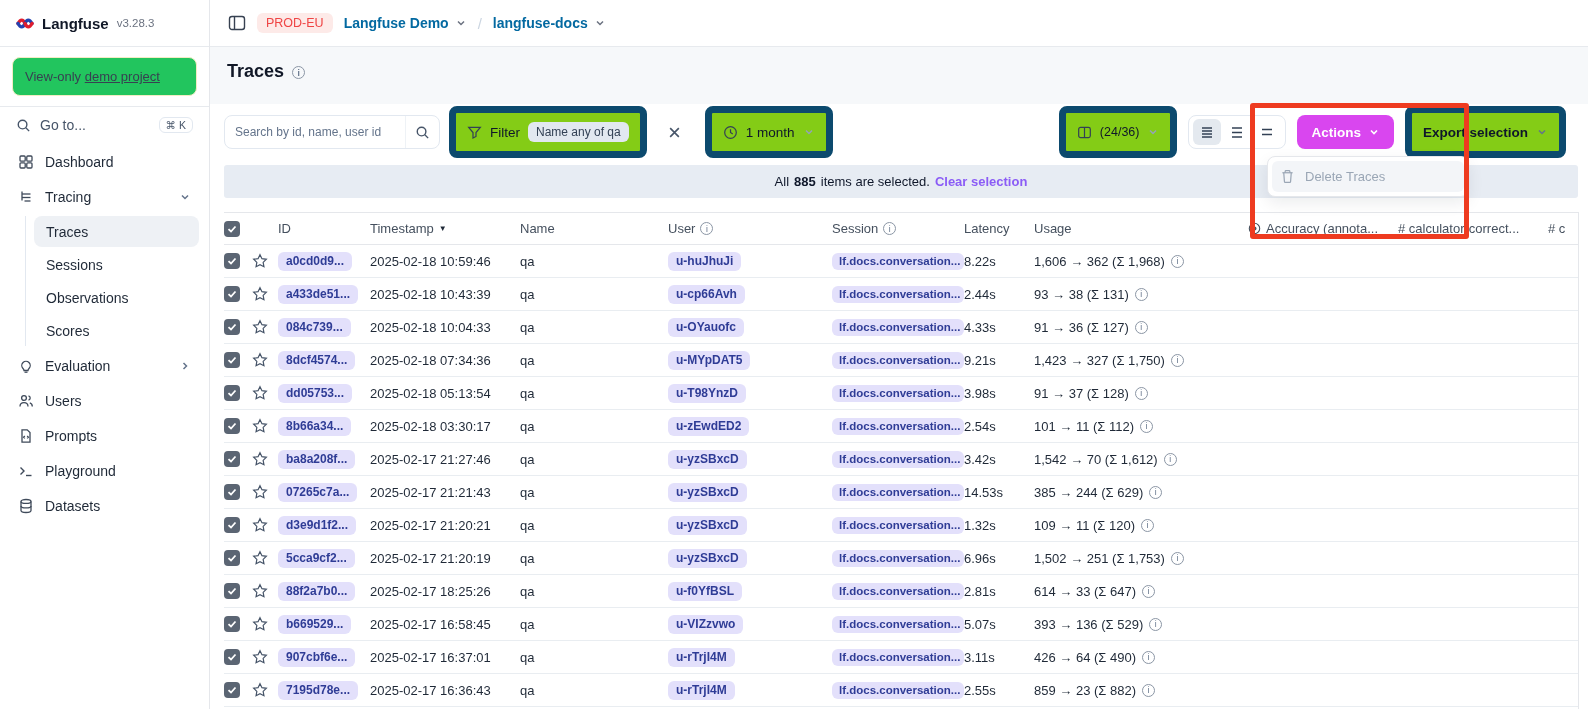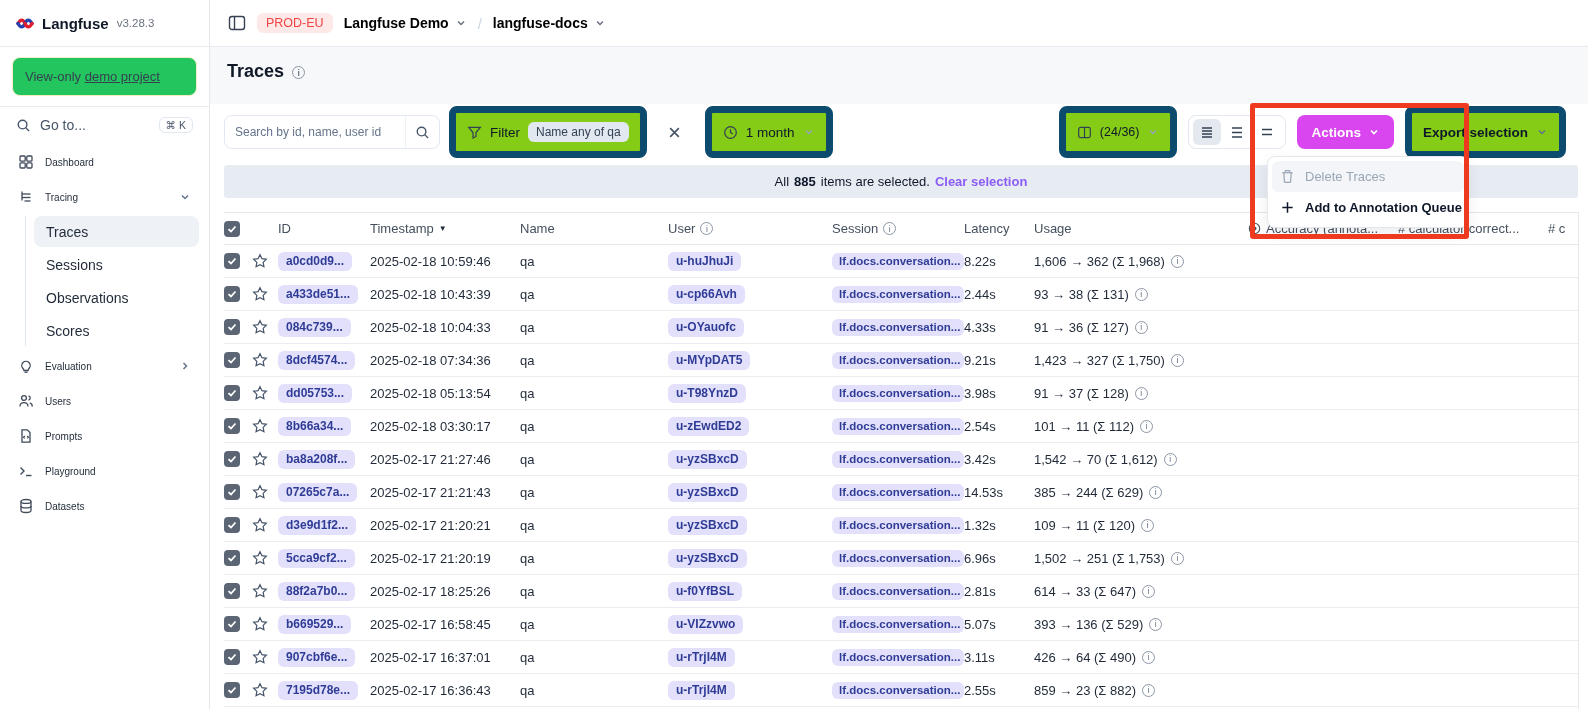"Langfuse Demo" .crumb { color: #000000 -> #0369a1 }
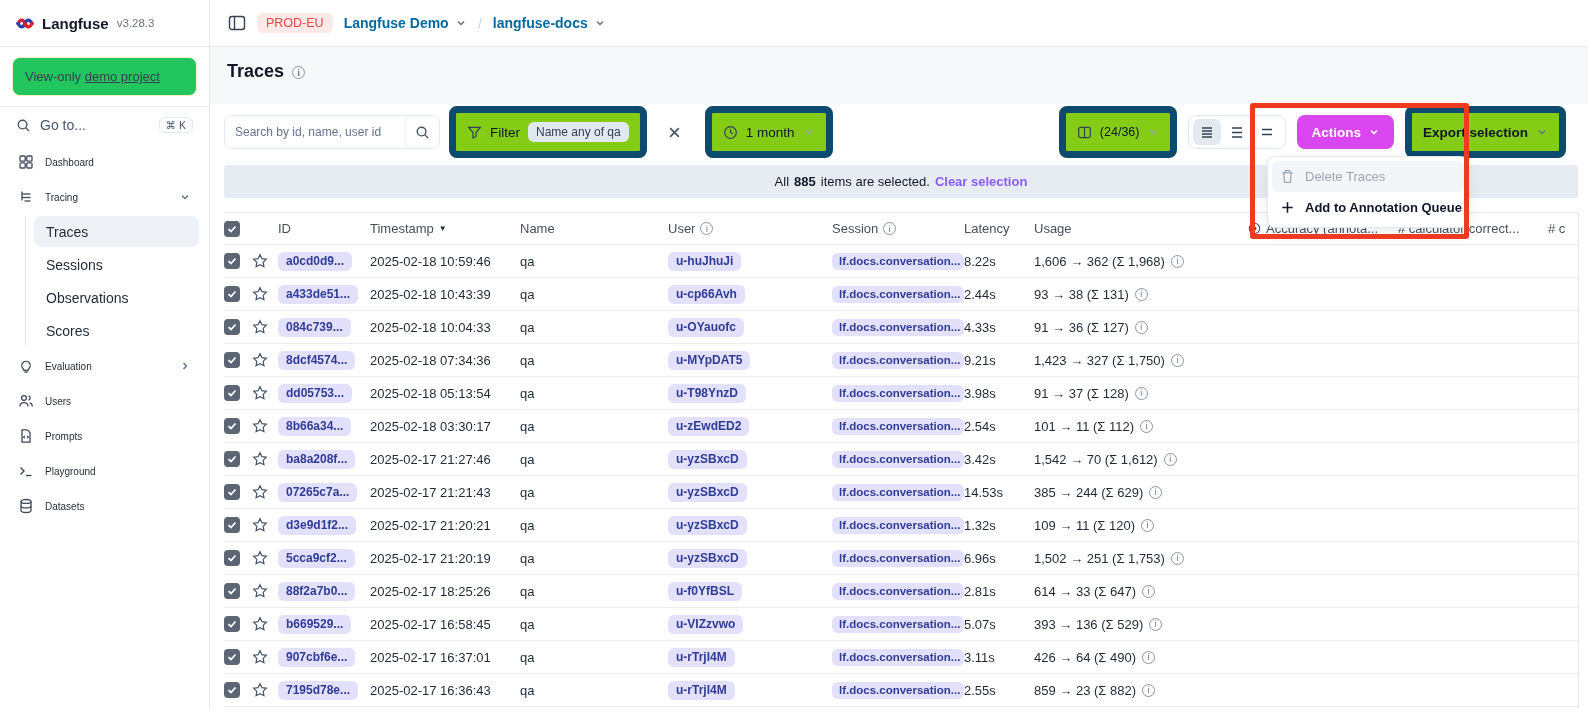"Dashboard" .nav-item { font-size: 10px -> 14px }
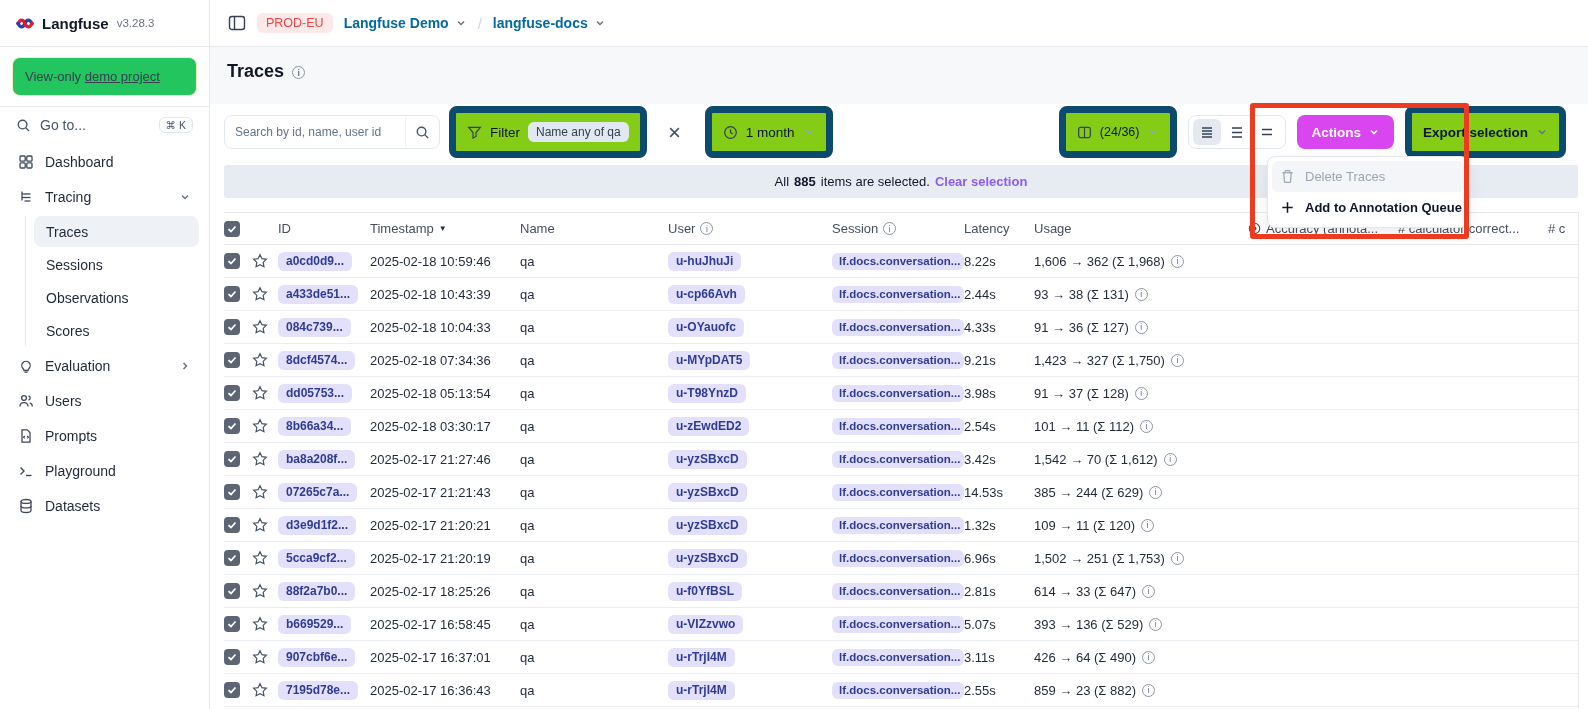"Add to Annotation Queue" div.dd-item { html: <div> <span> <svg> <path></path> </svg> </span> <span>Add to Annotation Queue</span> </div> -> none }
